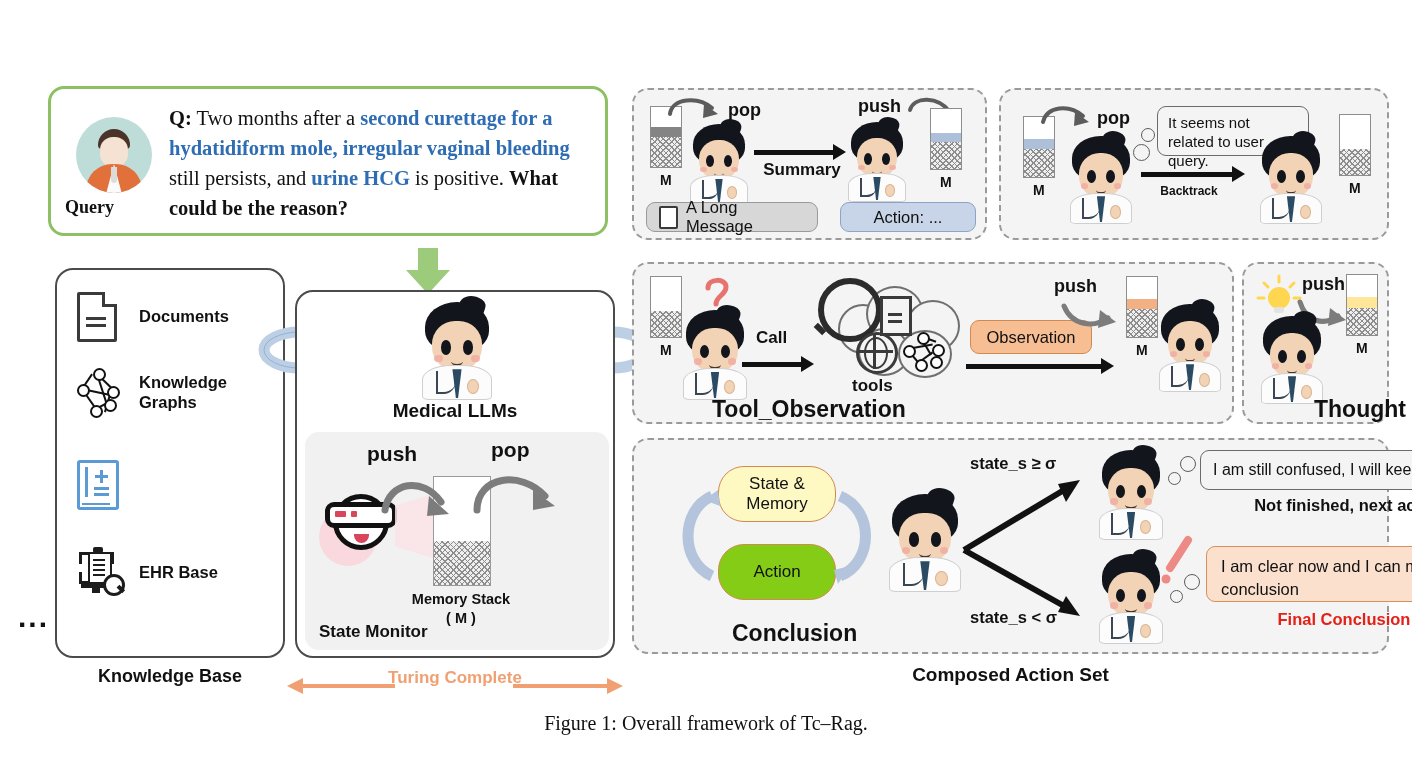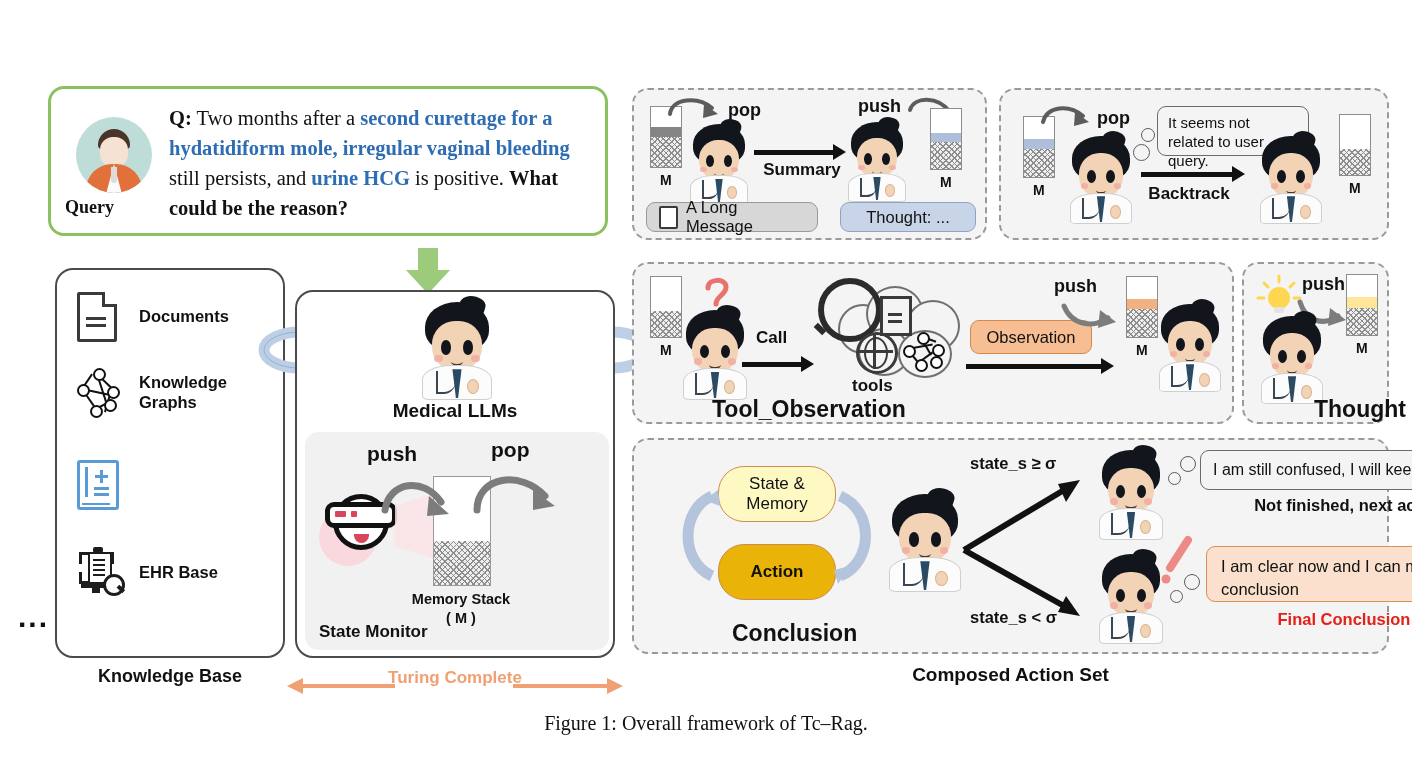"Backtrack" div.lbl { font-size: 17px -> 12px }
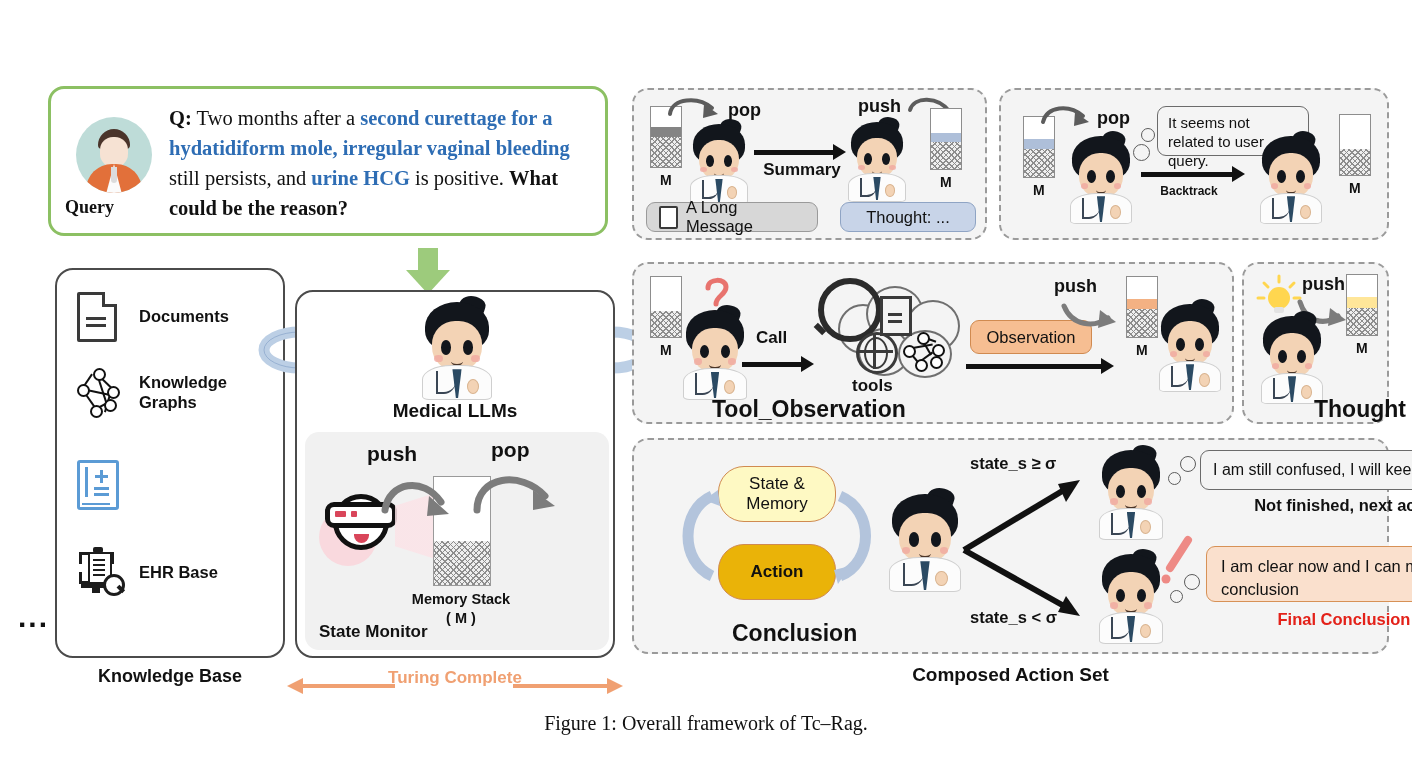"Thought: ..." span { text: Thought -> Action }
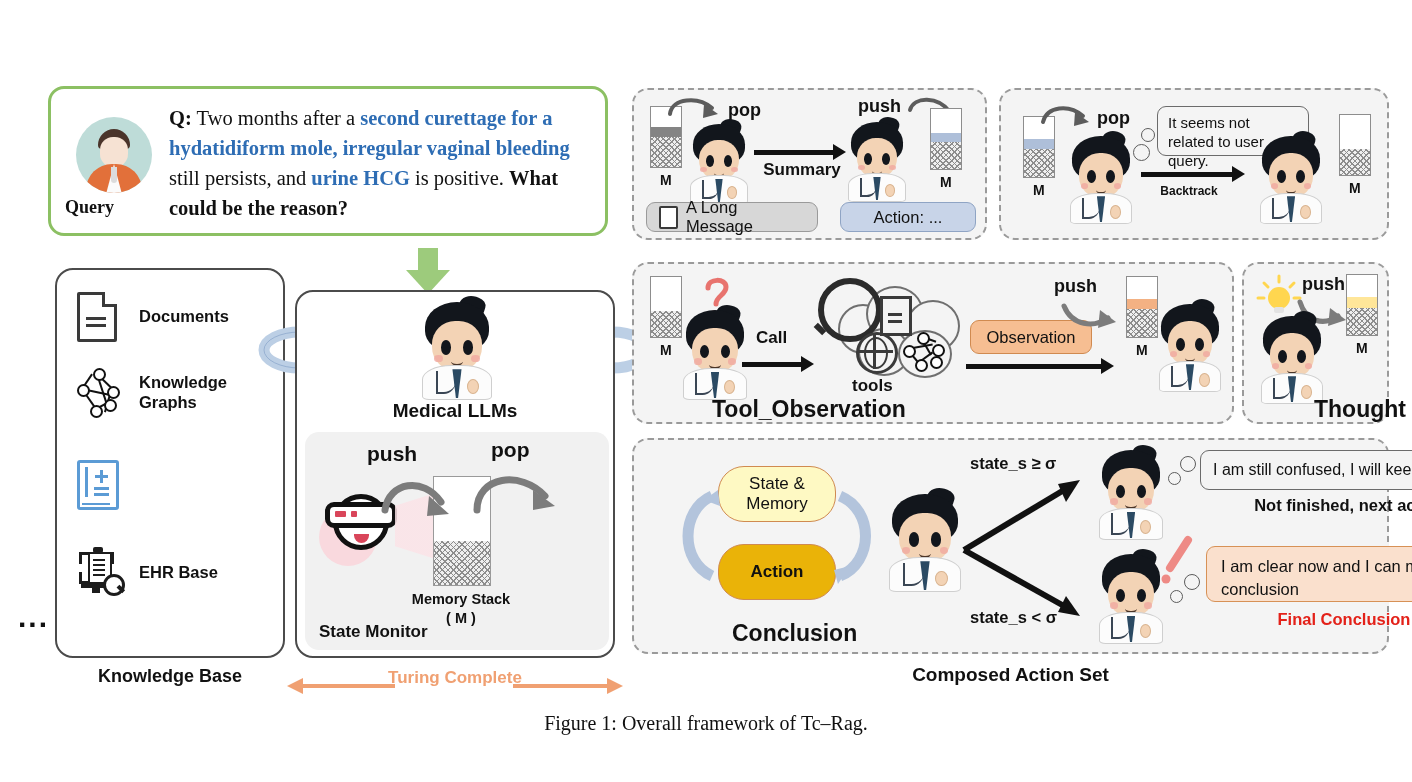"Action" div.msgbox { background: #eab308 -> #84cc16; font-weight: bold -> none }
